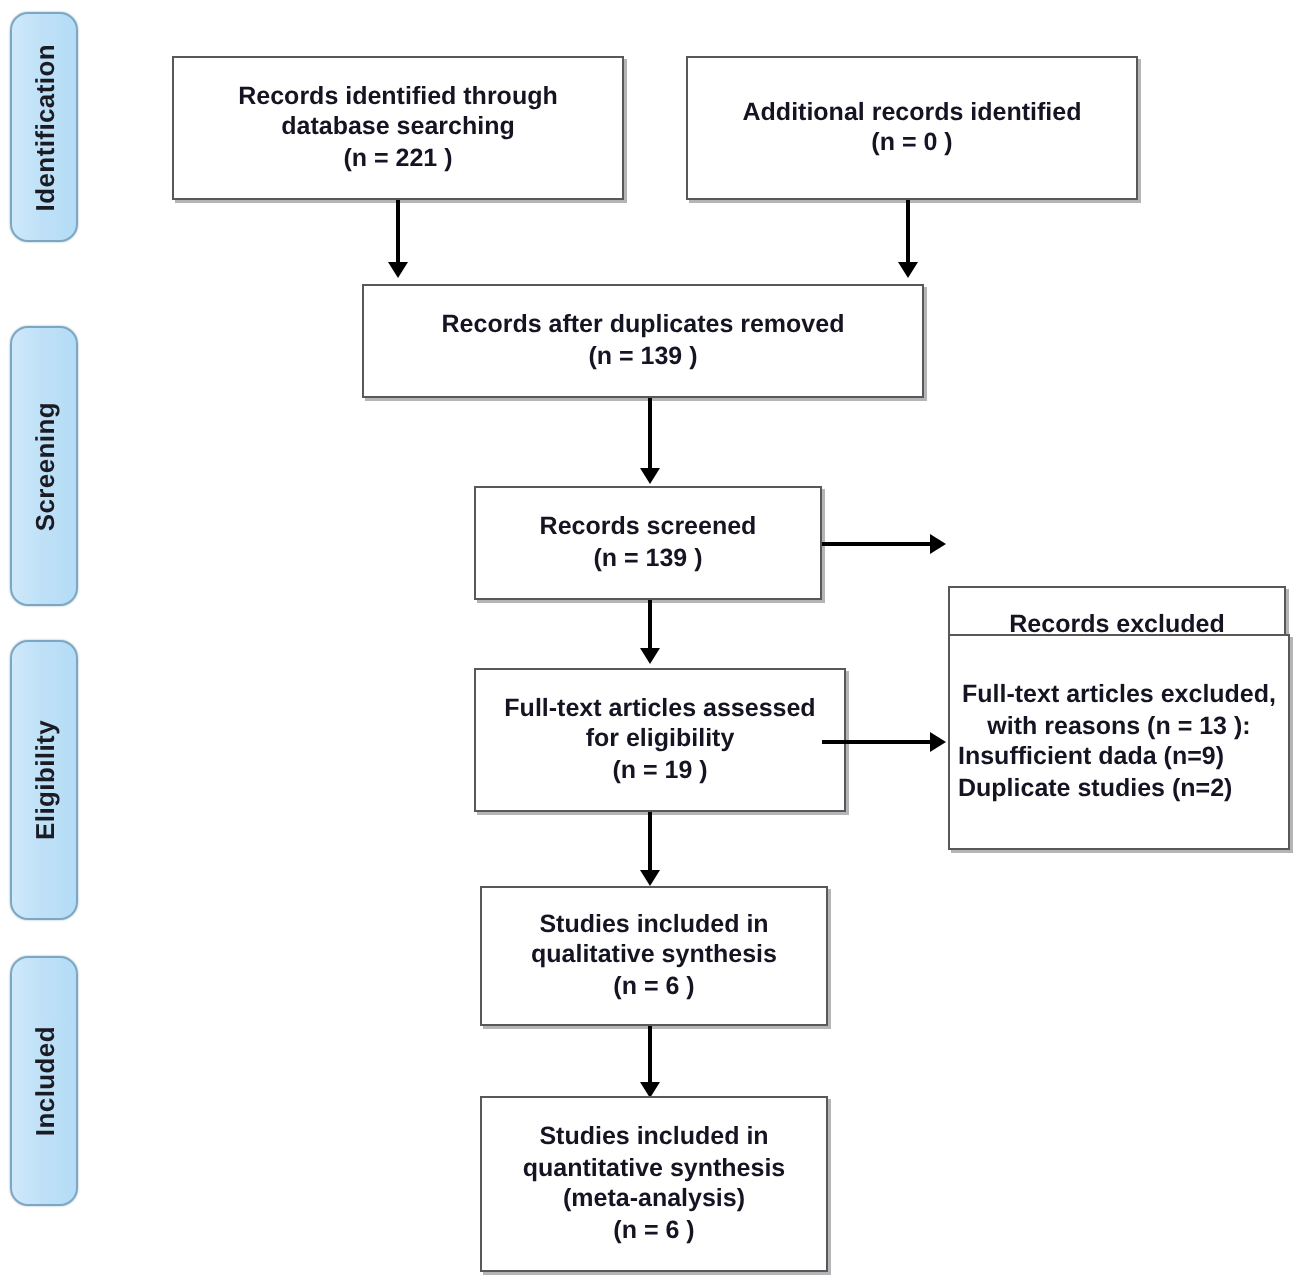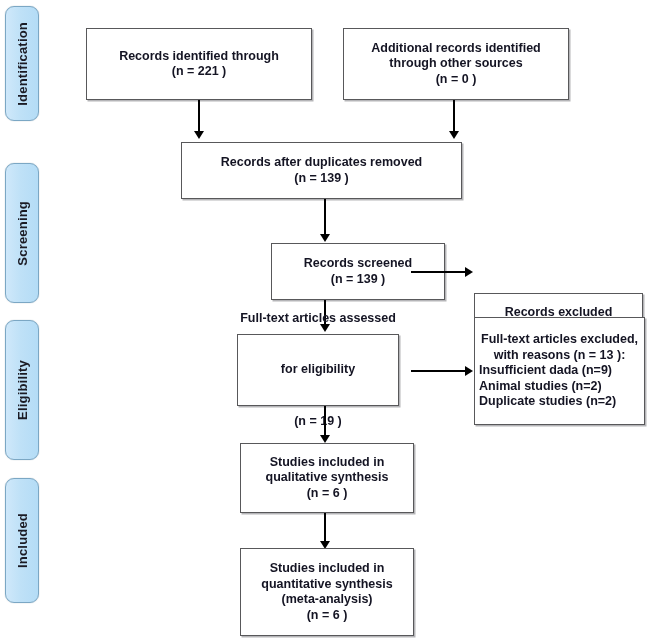"database searching" div.line { html: none -> <div>database searching</div> }
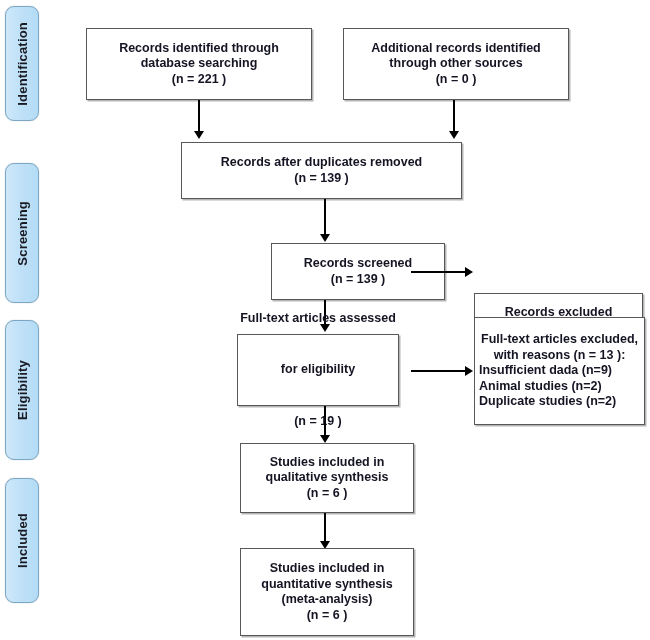"through other sources" div.line { html: <div>through other sources</div> -> none }
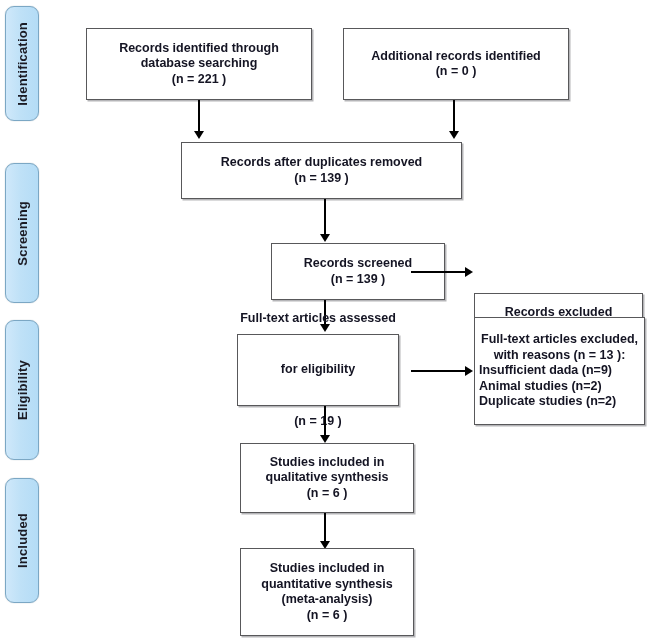"Records screened" div.flow-box { margin-left: 34px -> none }
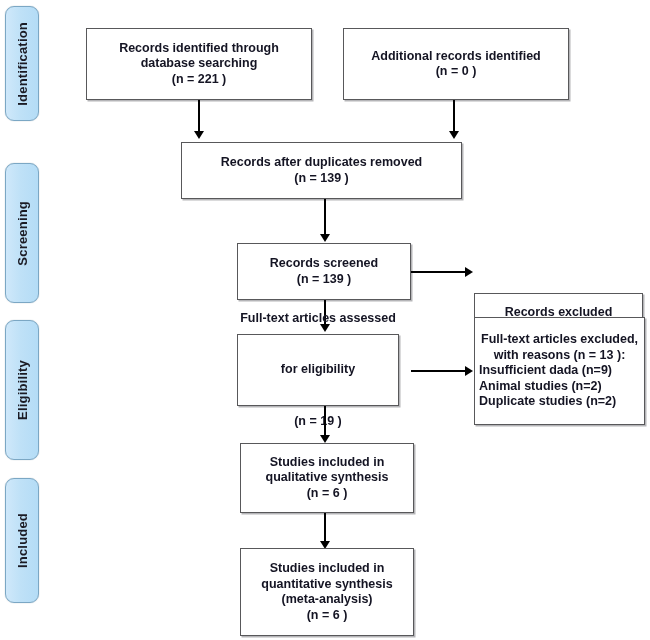"Full-text articles assessed" div.flow-box { gap: 36px -> none; width: 162px -> 186px }
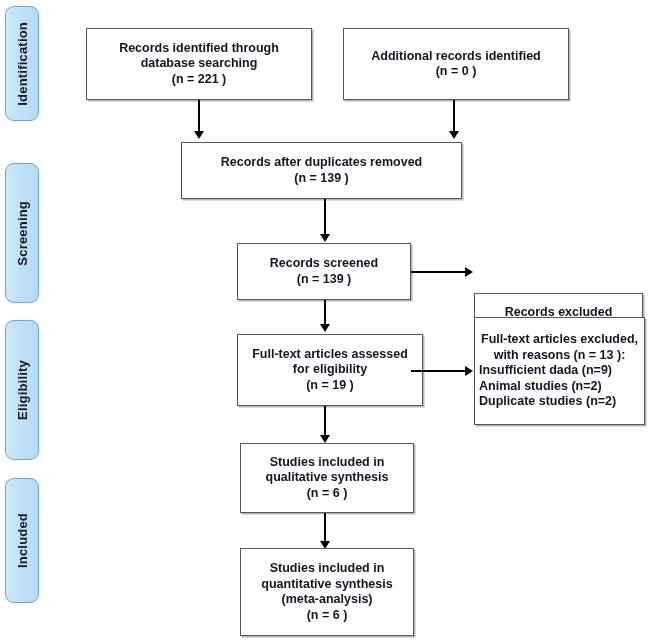"Animal studies (n=2)" div.line { html: <div>Animal studies (n=2)</div> -> none }
